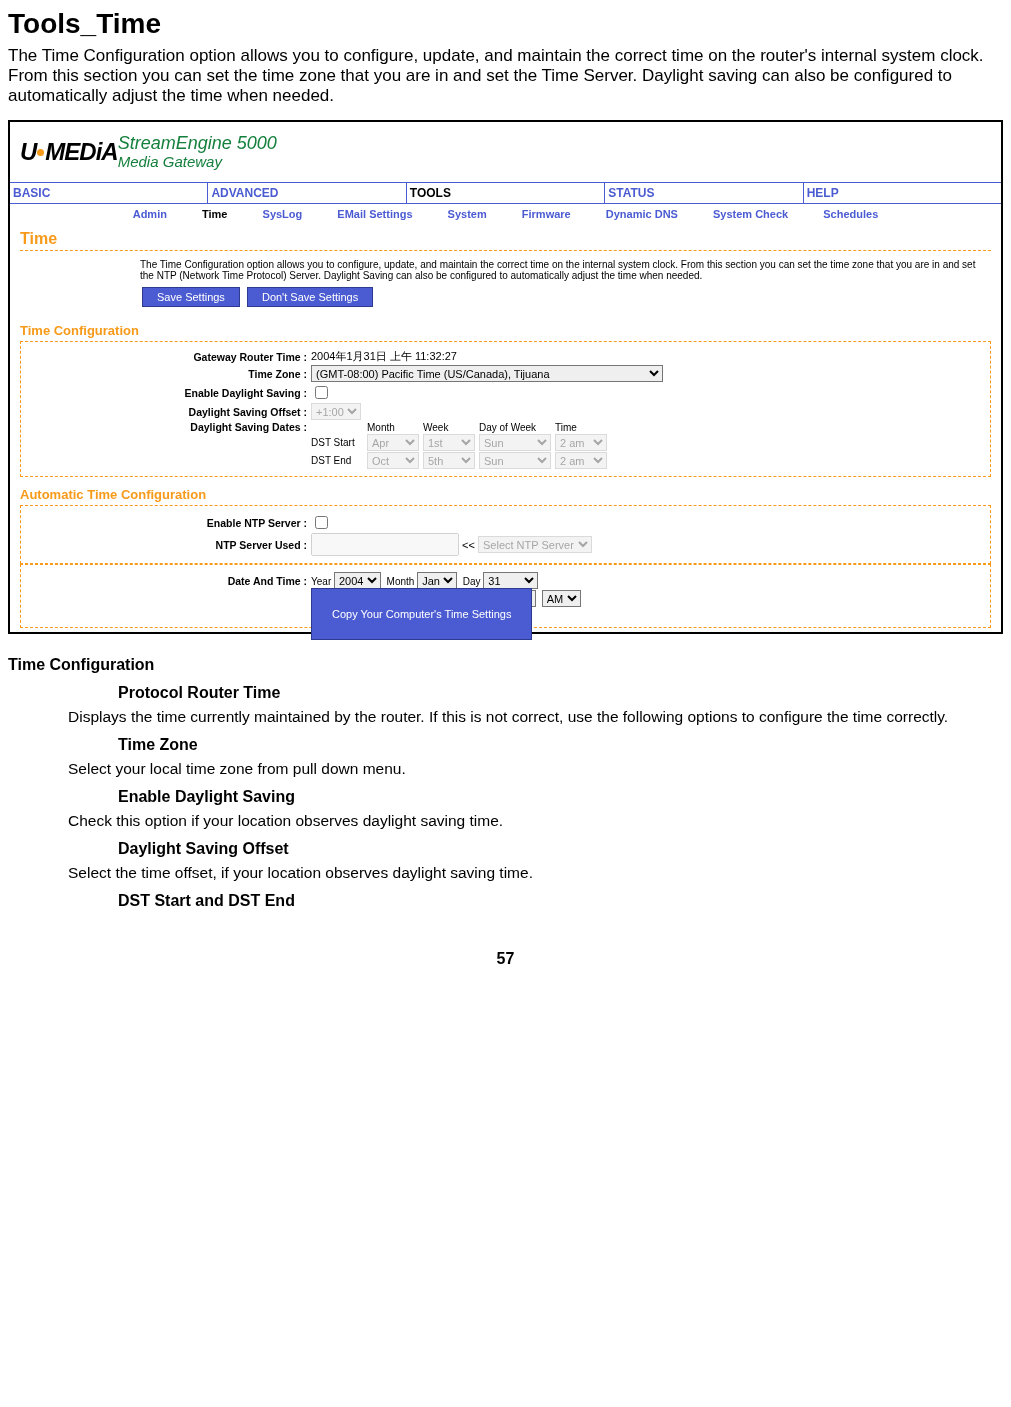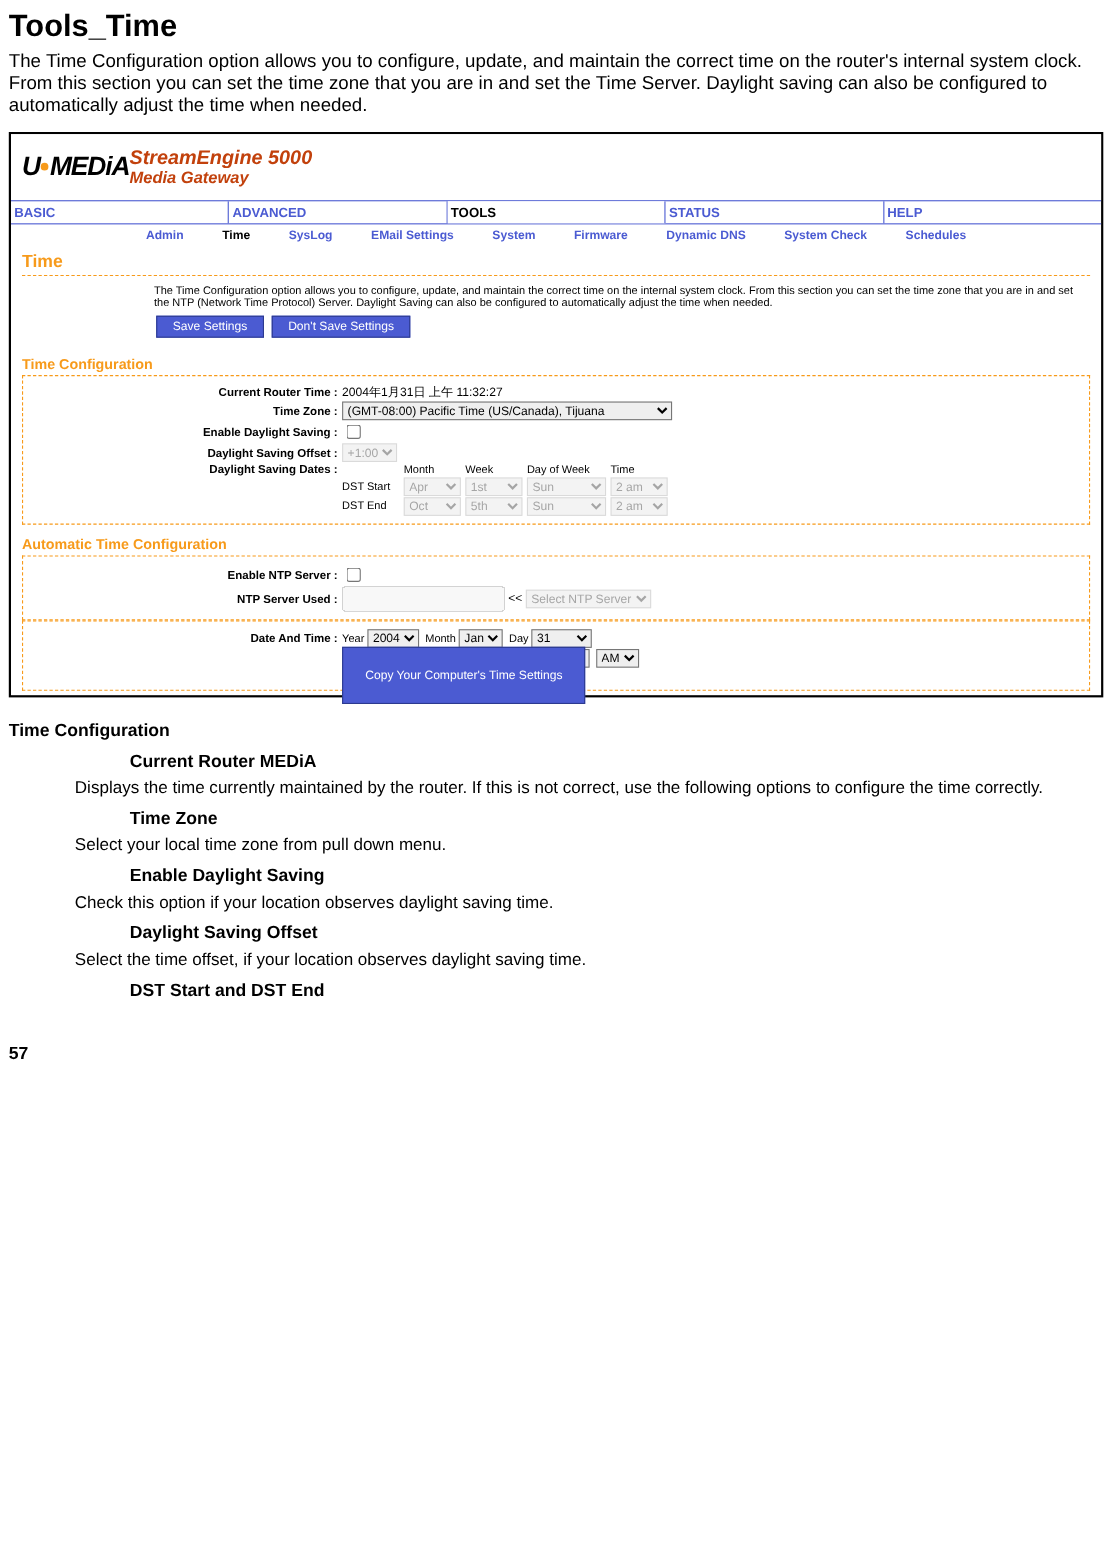"StreamEngine 5000" .subtitle { color: #c2410c -> #15803d; font-weight: bold -> normal }
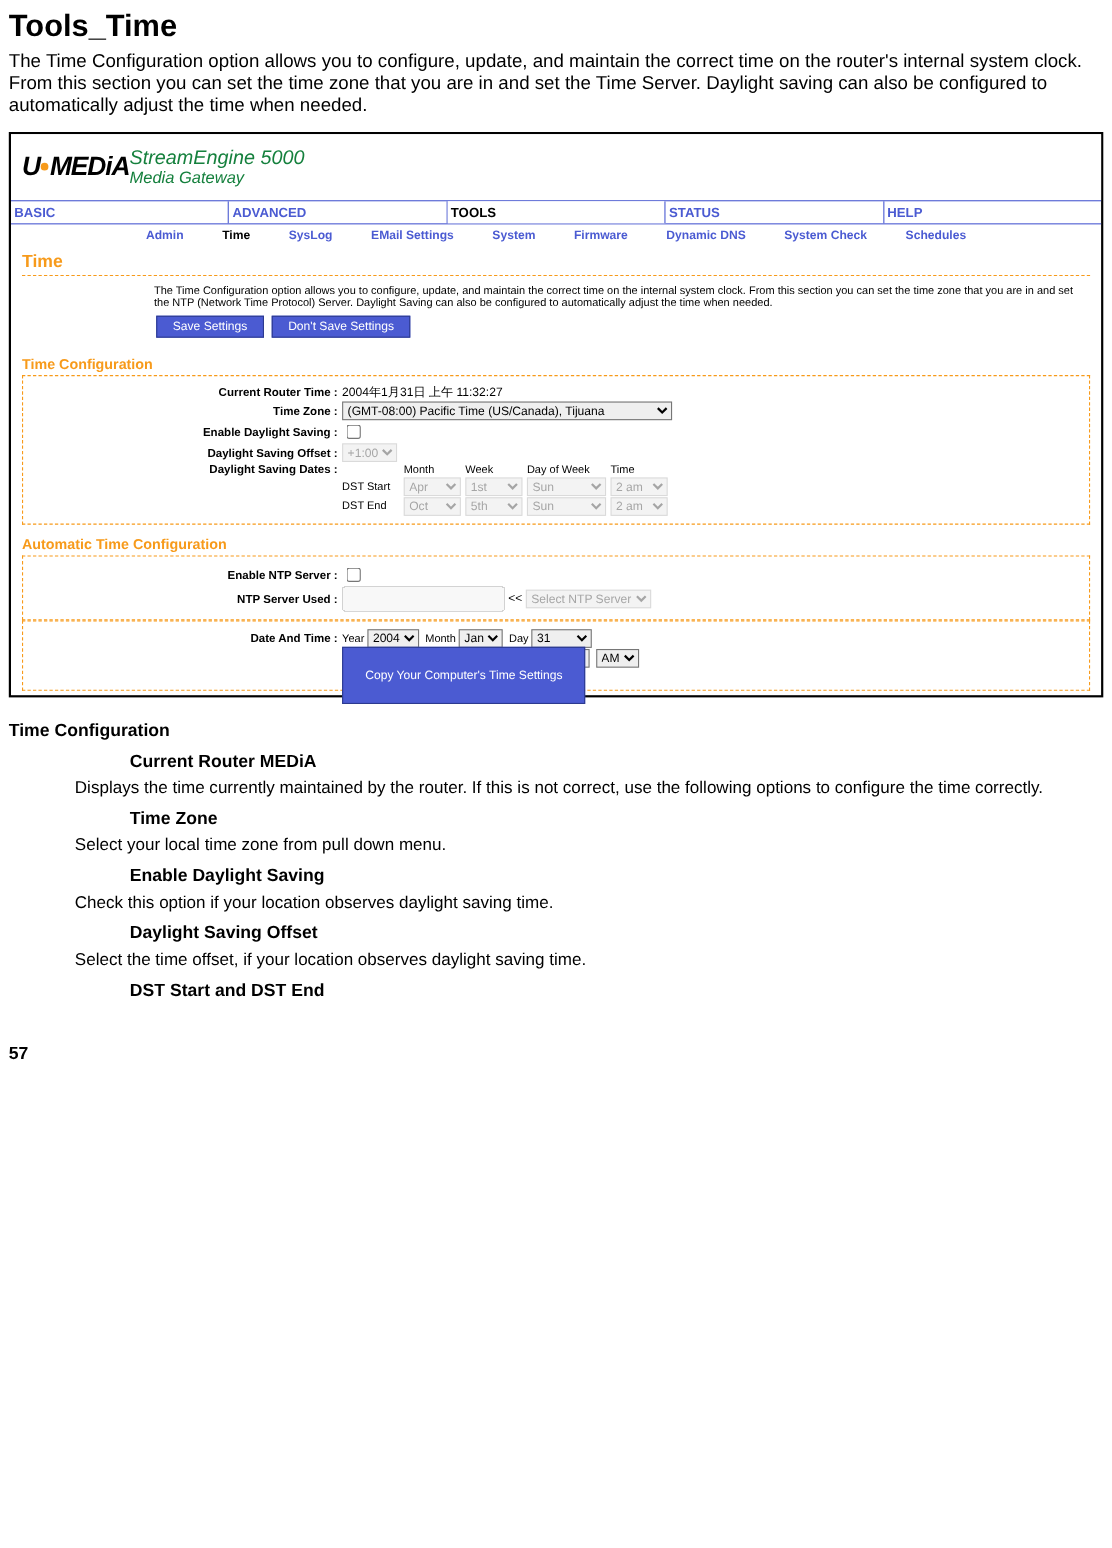"Current Router Time :" div.lab { text: Current -> Gateway }
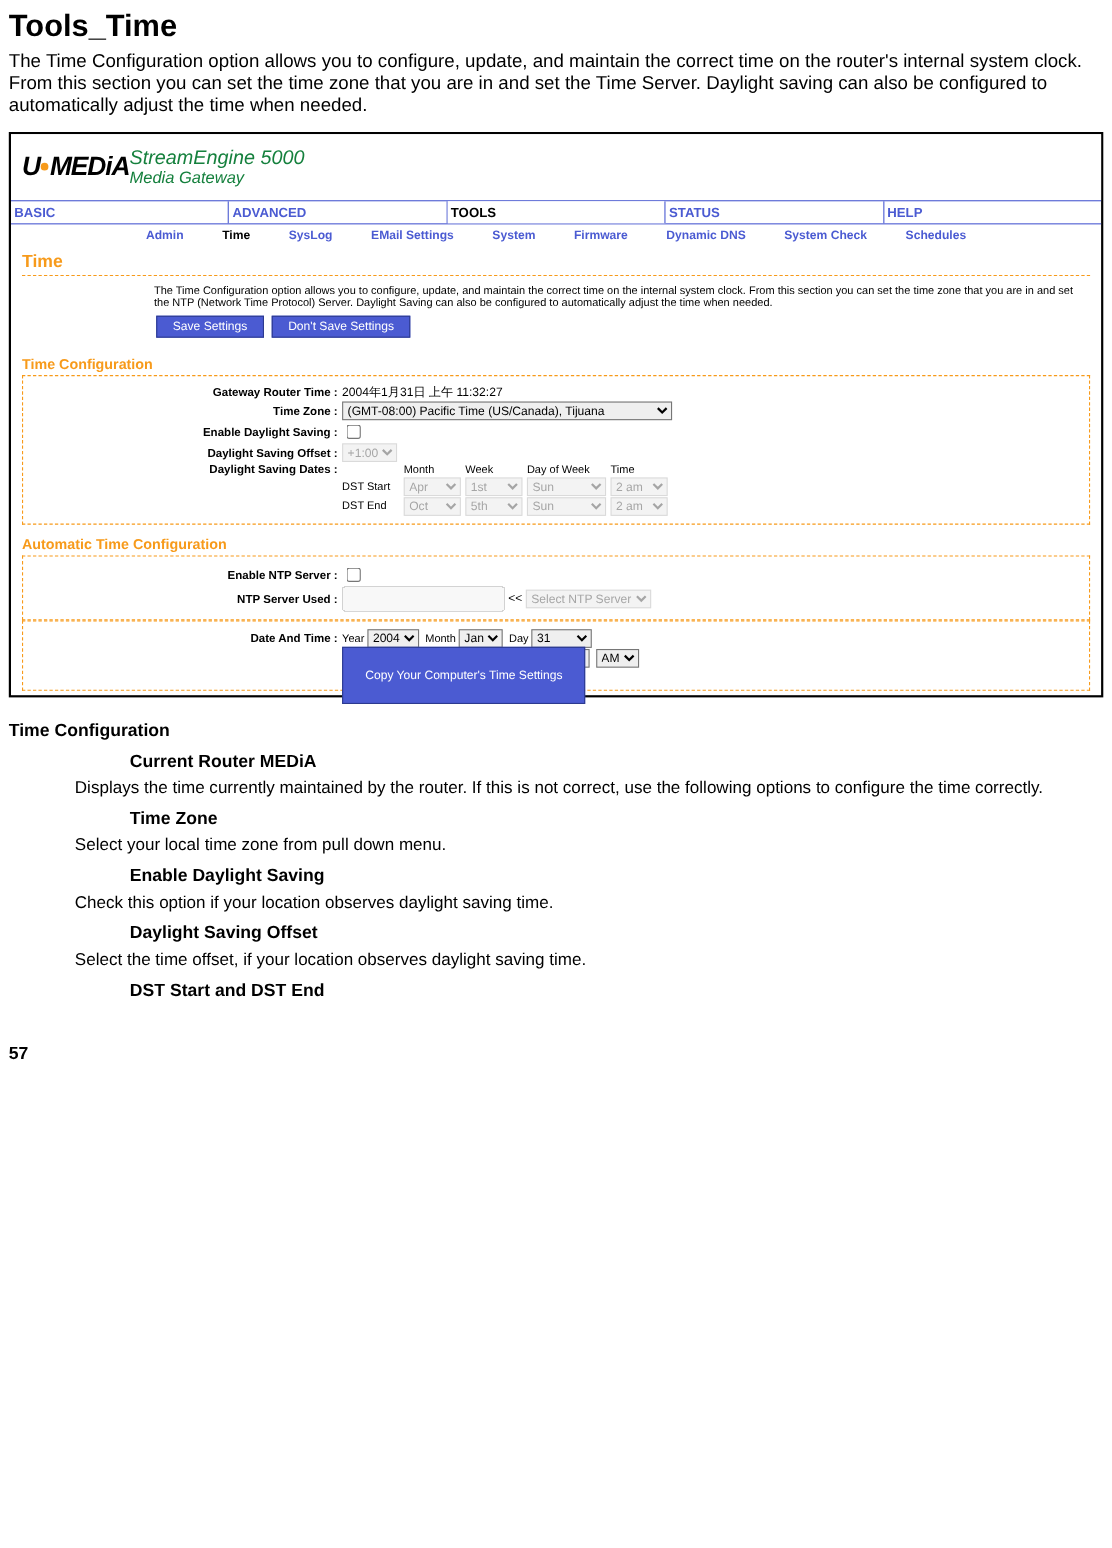"(GMT-08:00) Pacific Time (US/Canada)," select { width: 300px -> 352px }
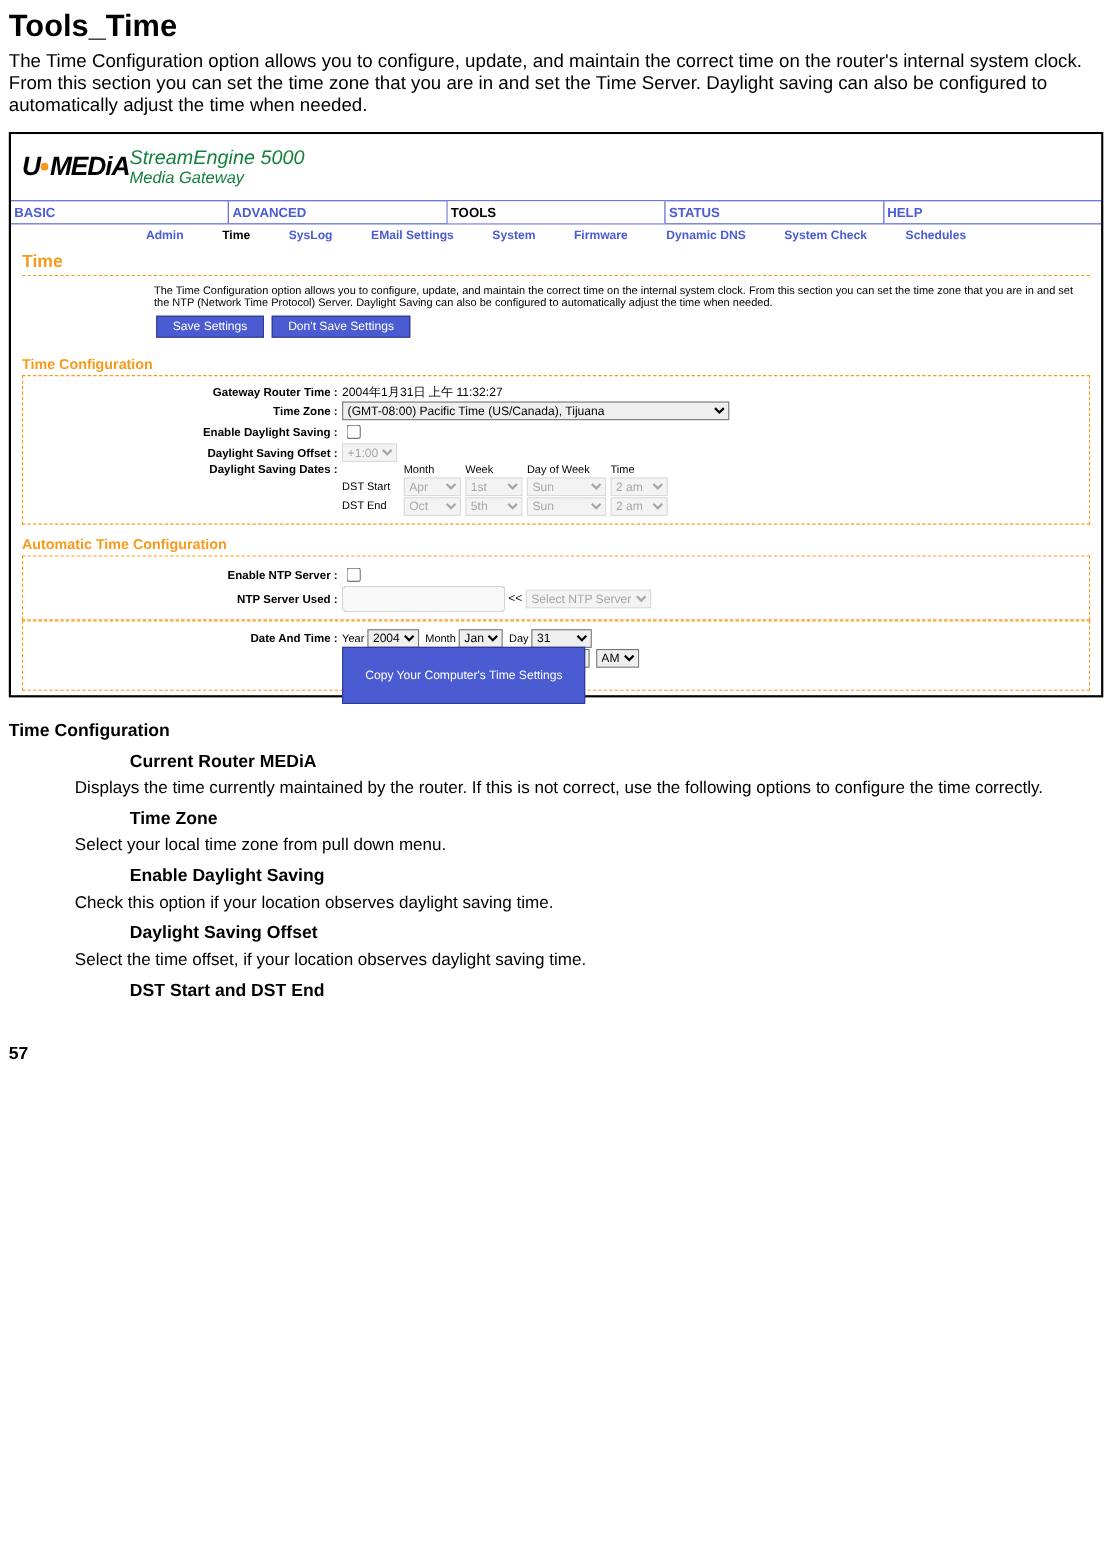"Current Router MEDiA" h3 { text: Current Router MEDiA -> Protocol Router Time }
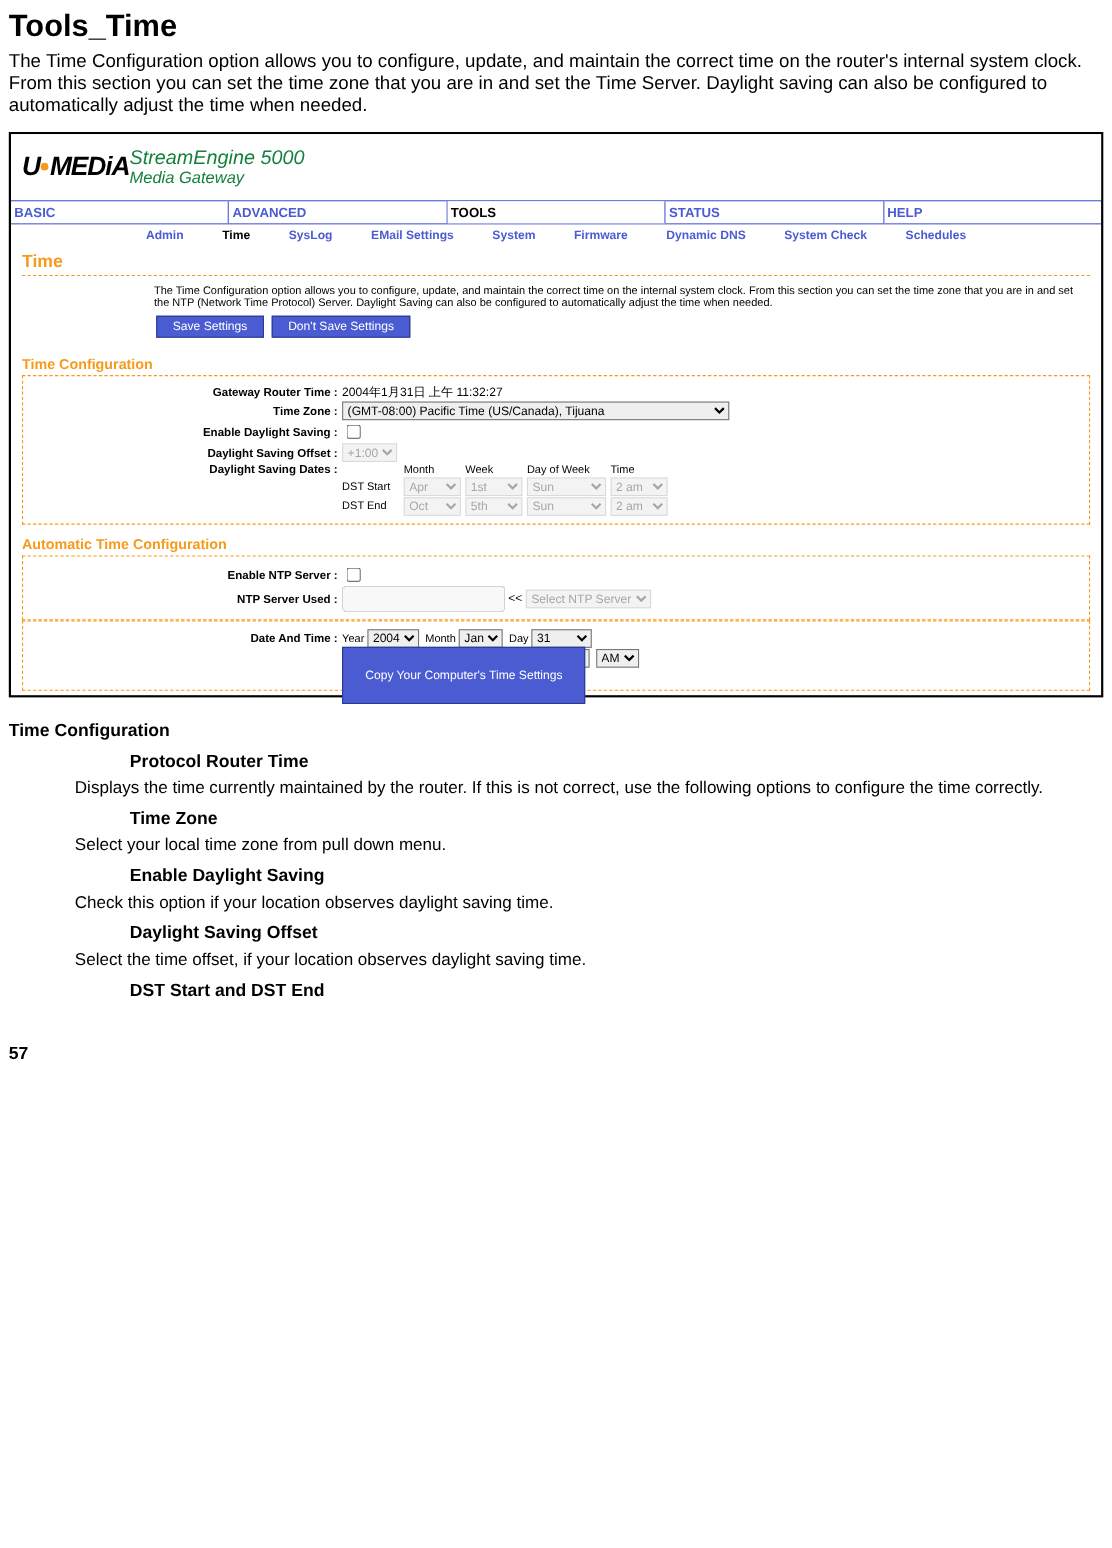"57" .pn { text-align: left -> center }
